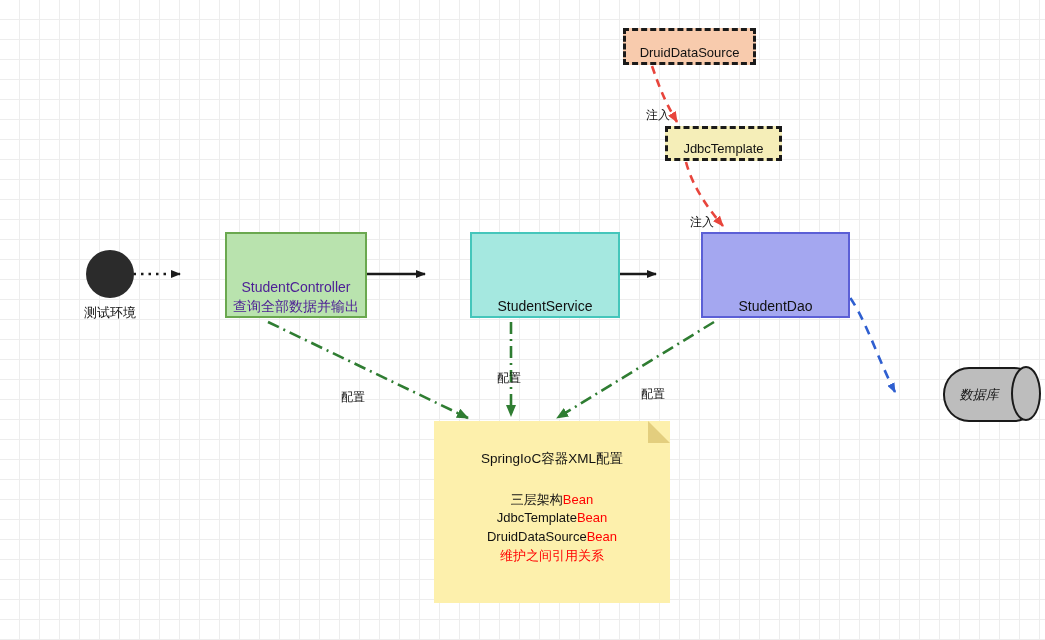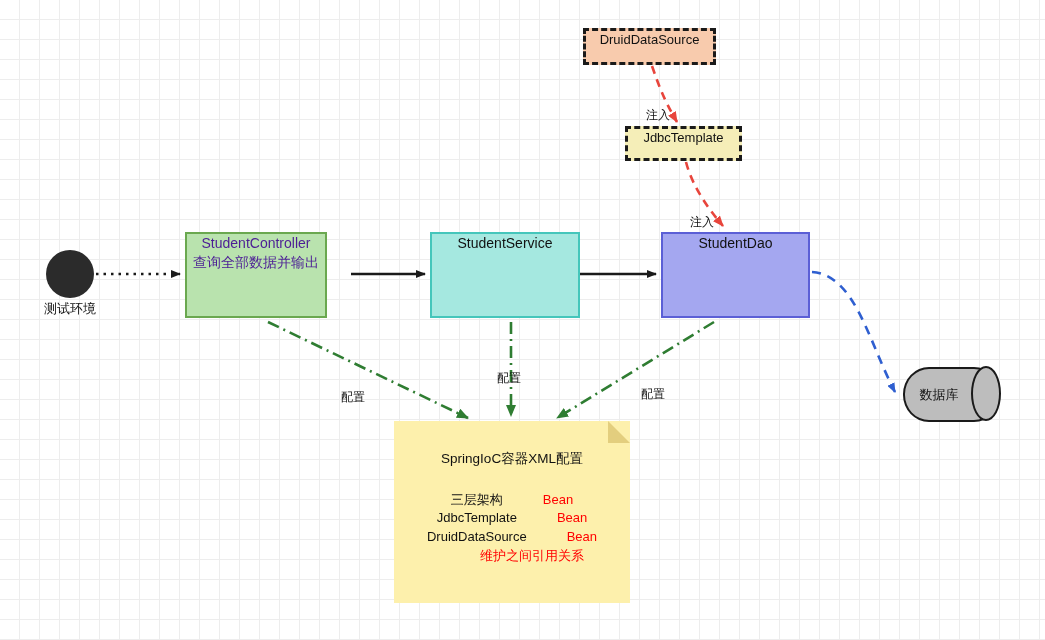"DruidDataSource" .node { align-items: flex-start -> flex-end; margin-left: none -> 40px }
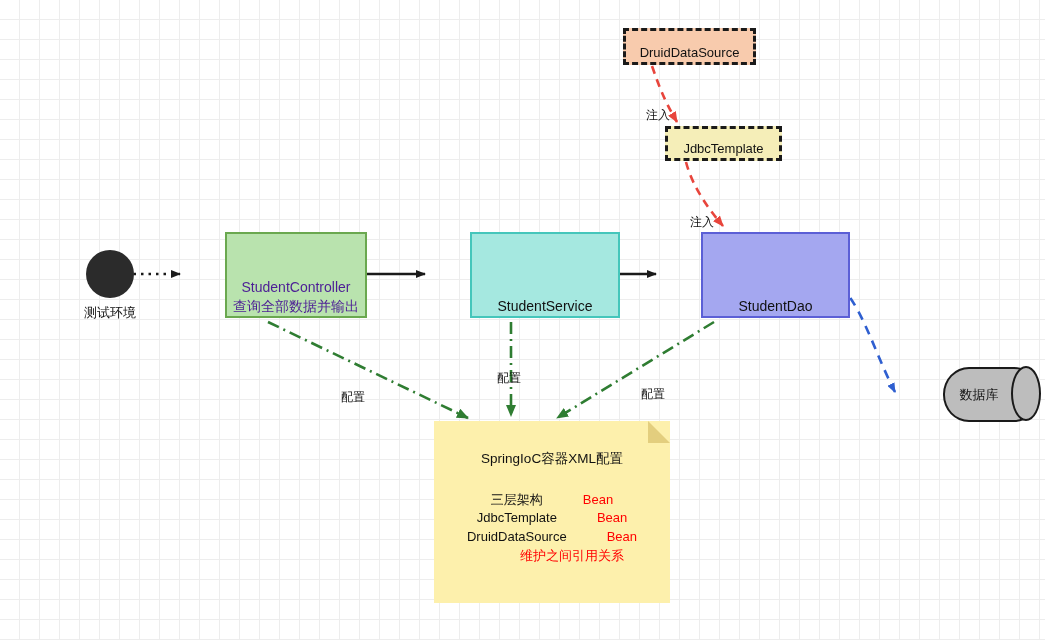"数据库" .cyl-lbl { font-style: none -> italic }
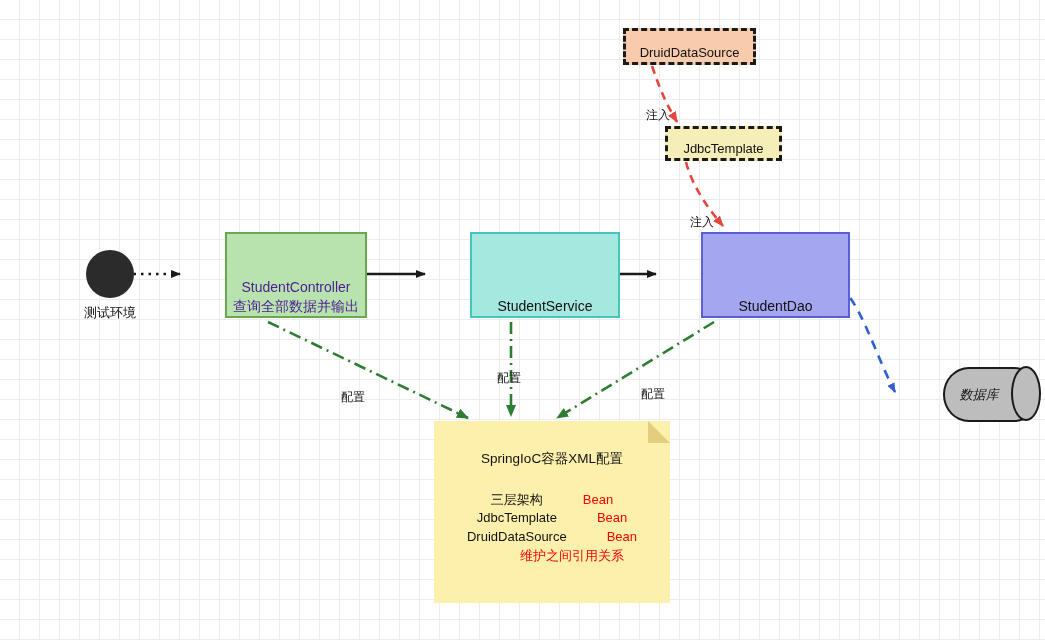"Bean" .red { padding-left: 40px -> none }
